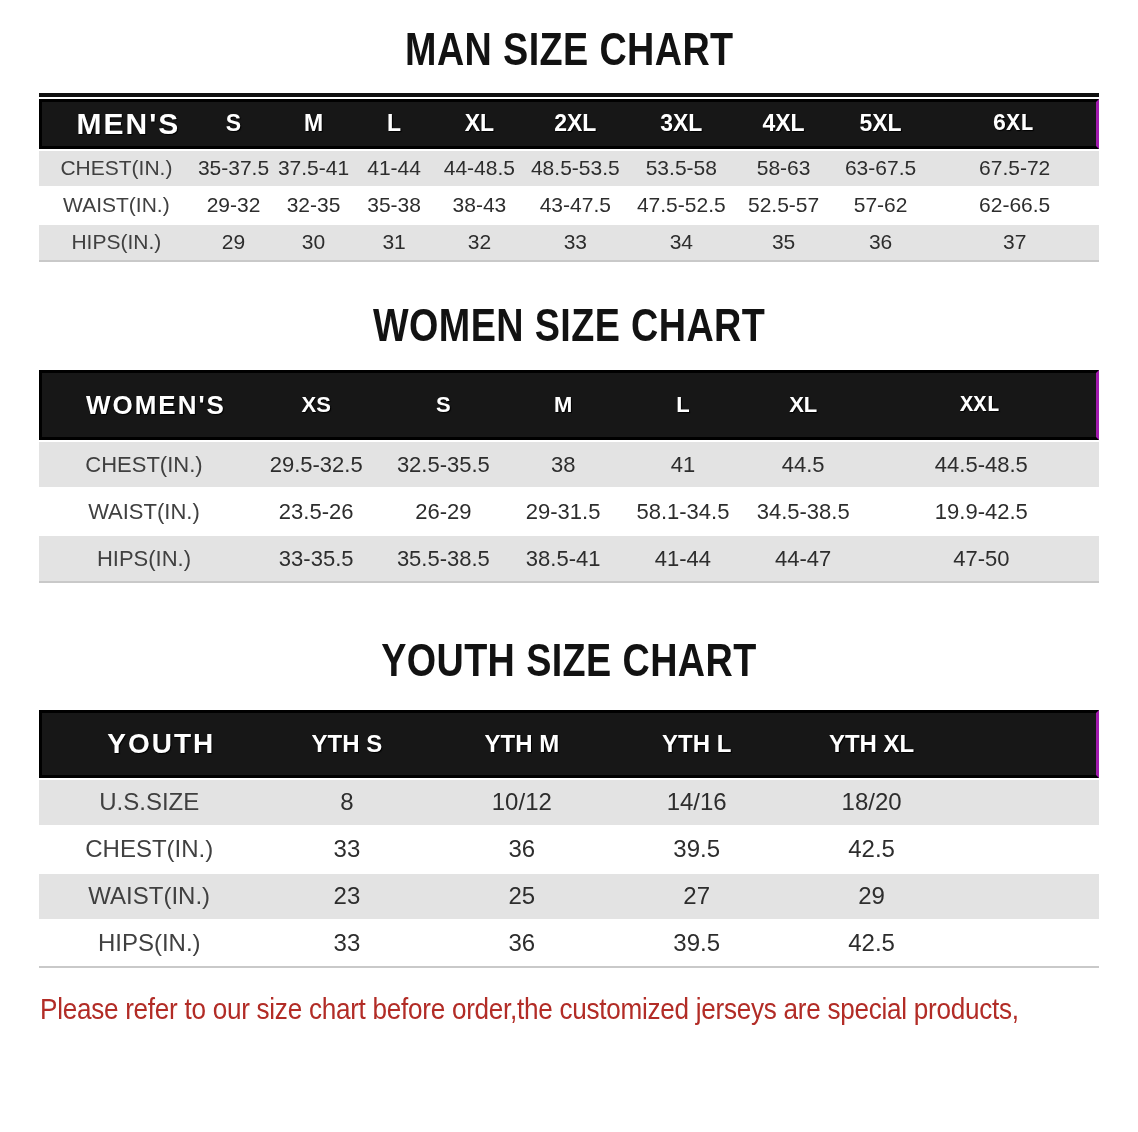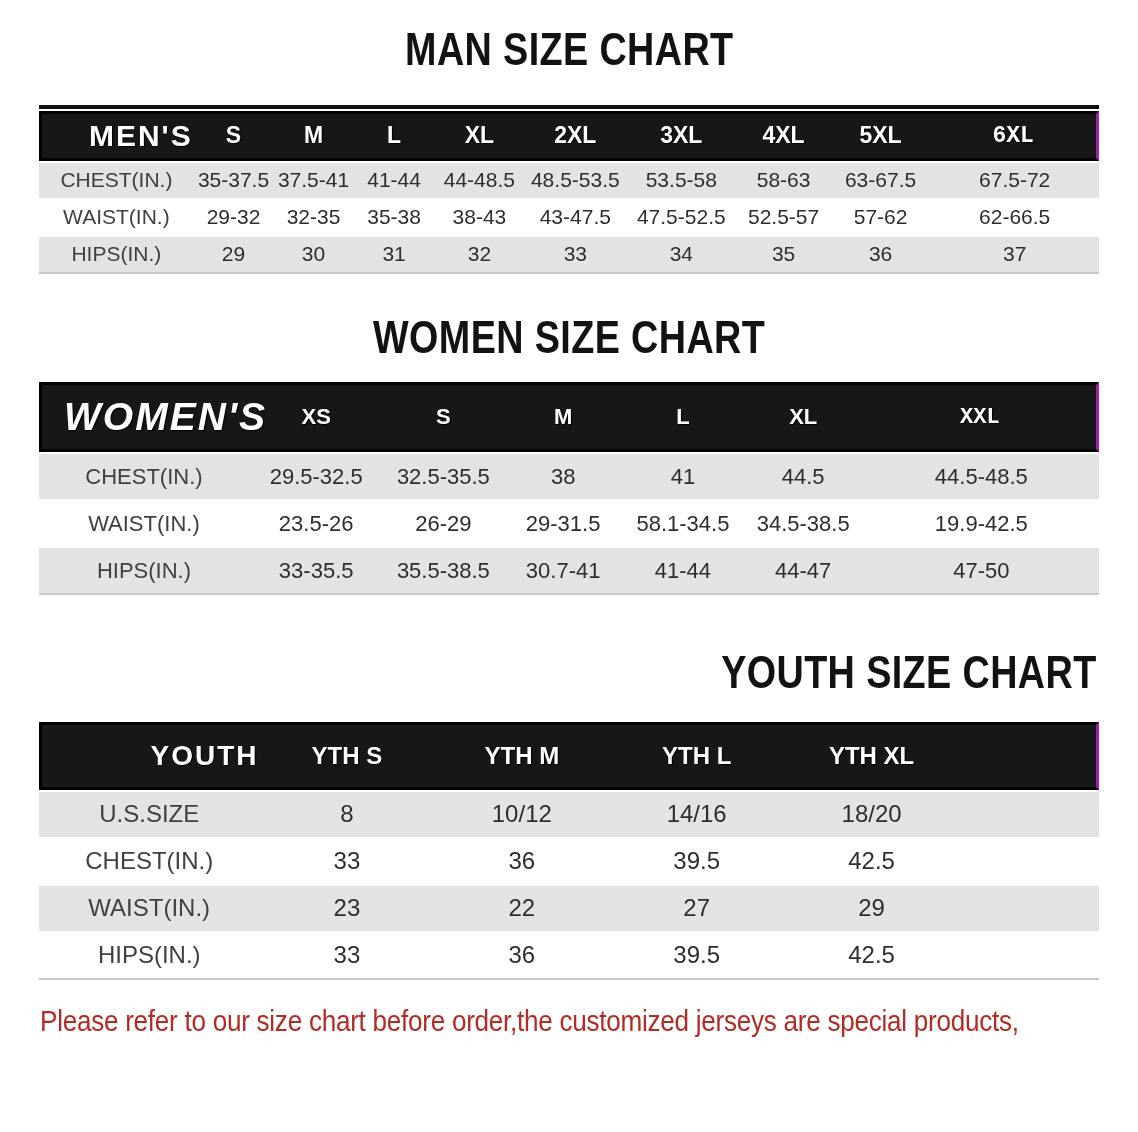"MAN SIZE CHART" .heading-men { margin-bottom: 30px -> 18px }
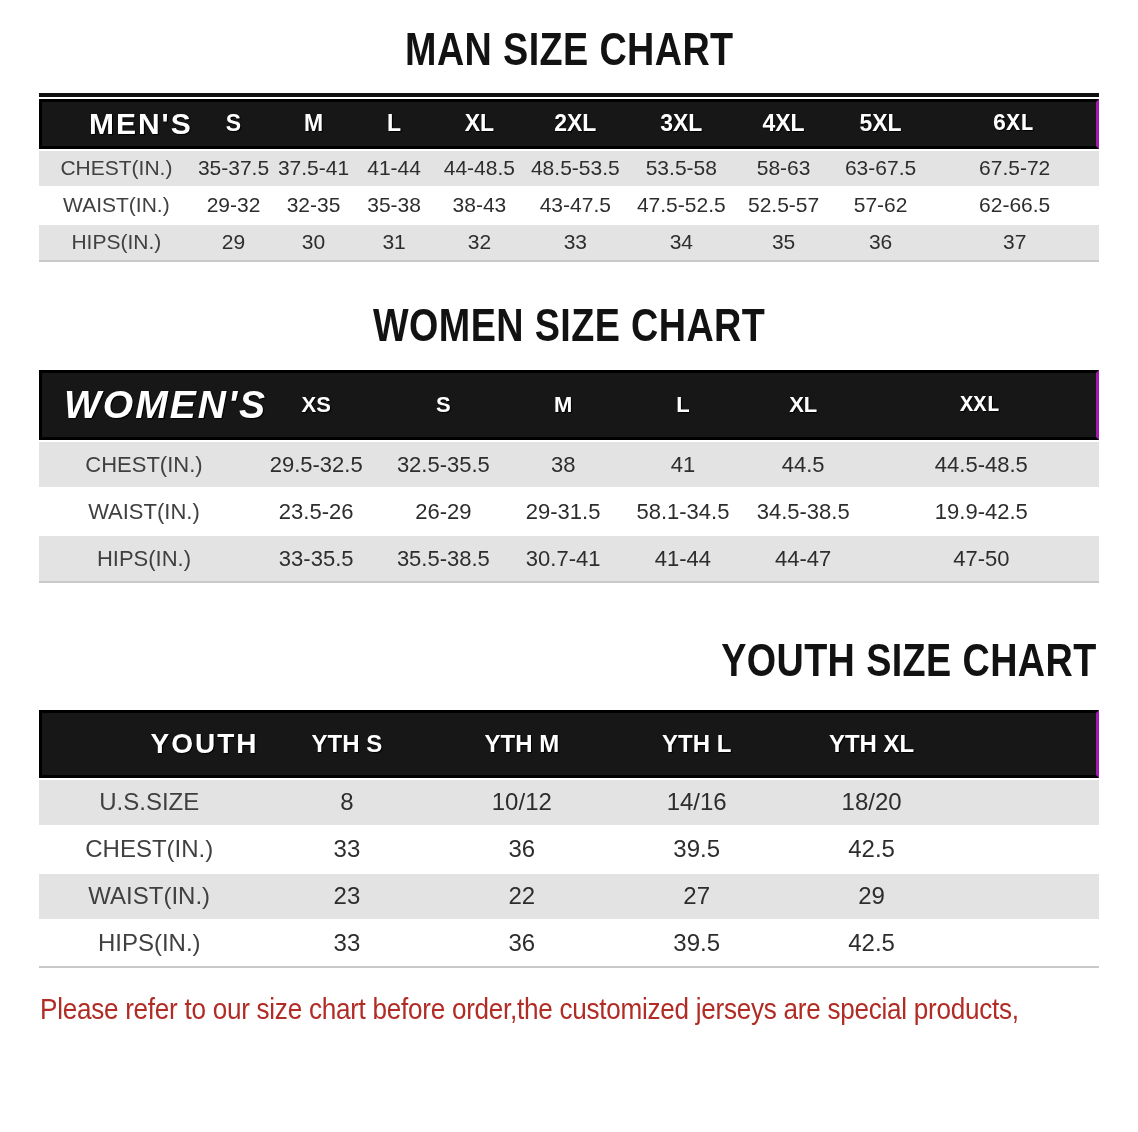"MEN'S" .size-table thead th.grp { text-align: right -> center }
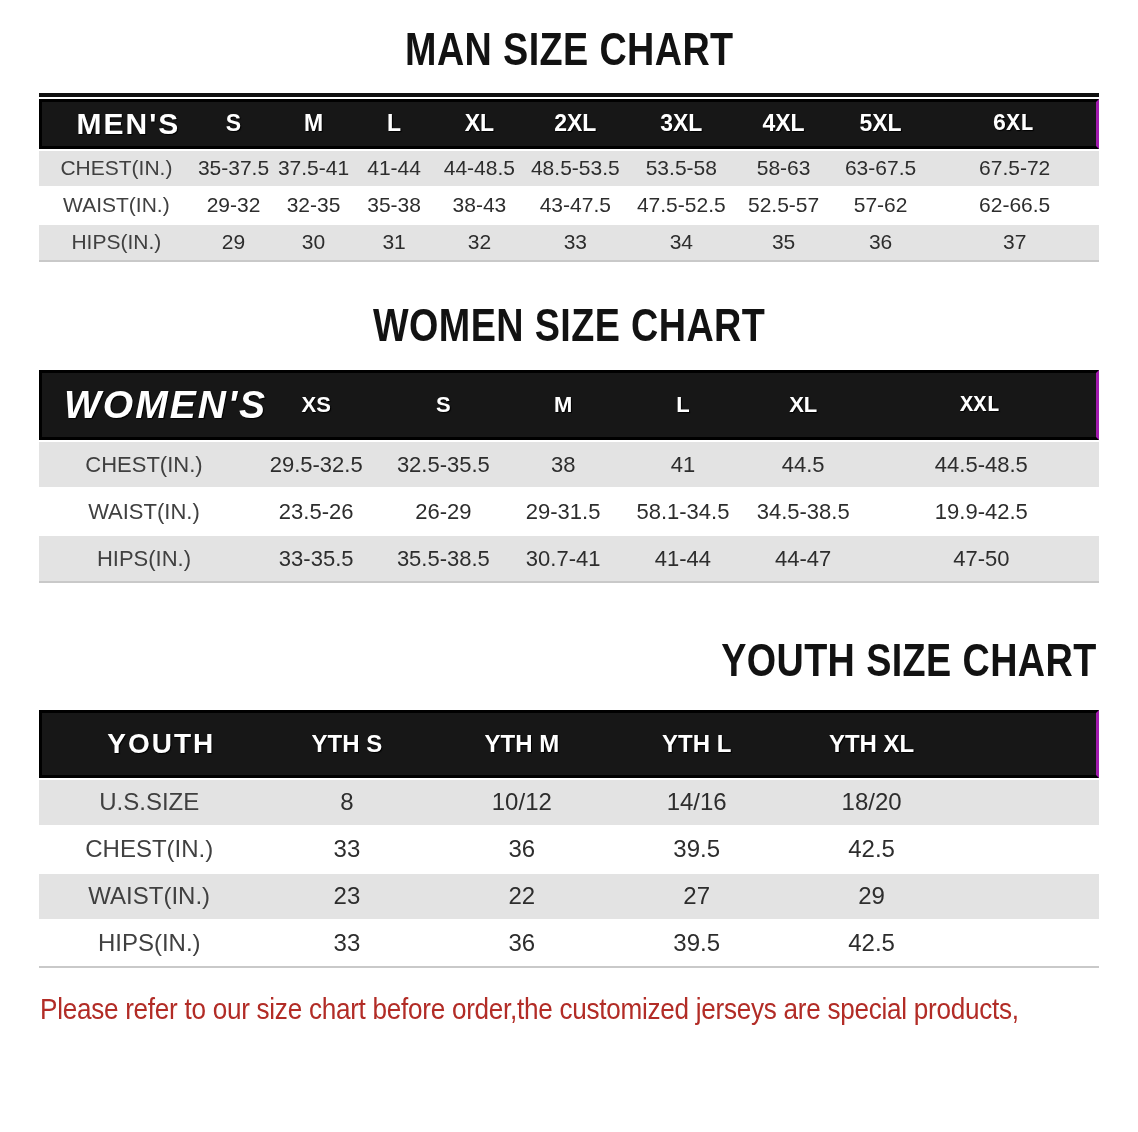"WOMEN'S" .women-table thead th.grp { font-size: 39px -> 26px; font-style: italic -> none }
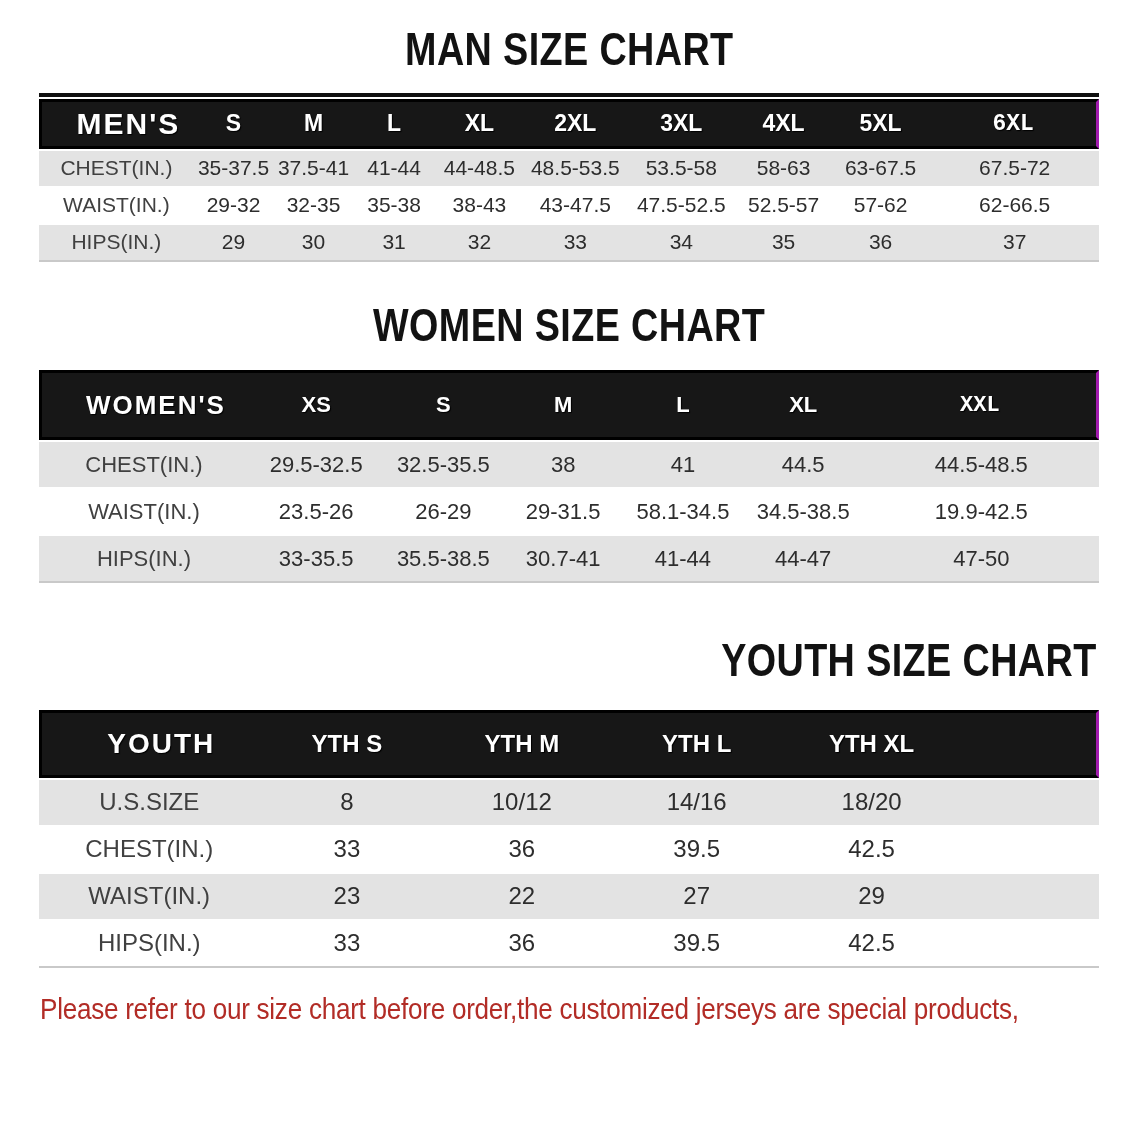"30.7-41" td { text: 30.7-41 -> 38.5-41 }
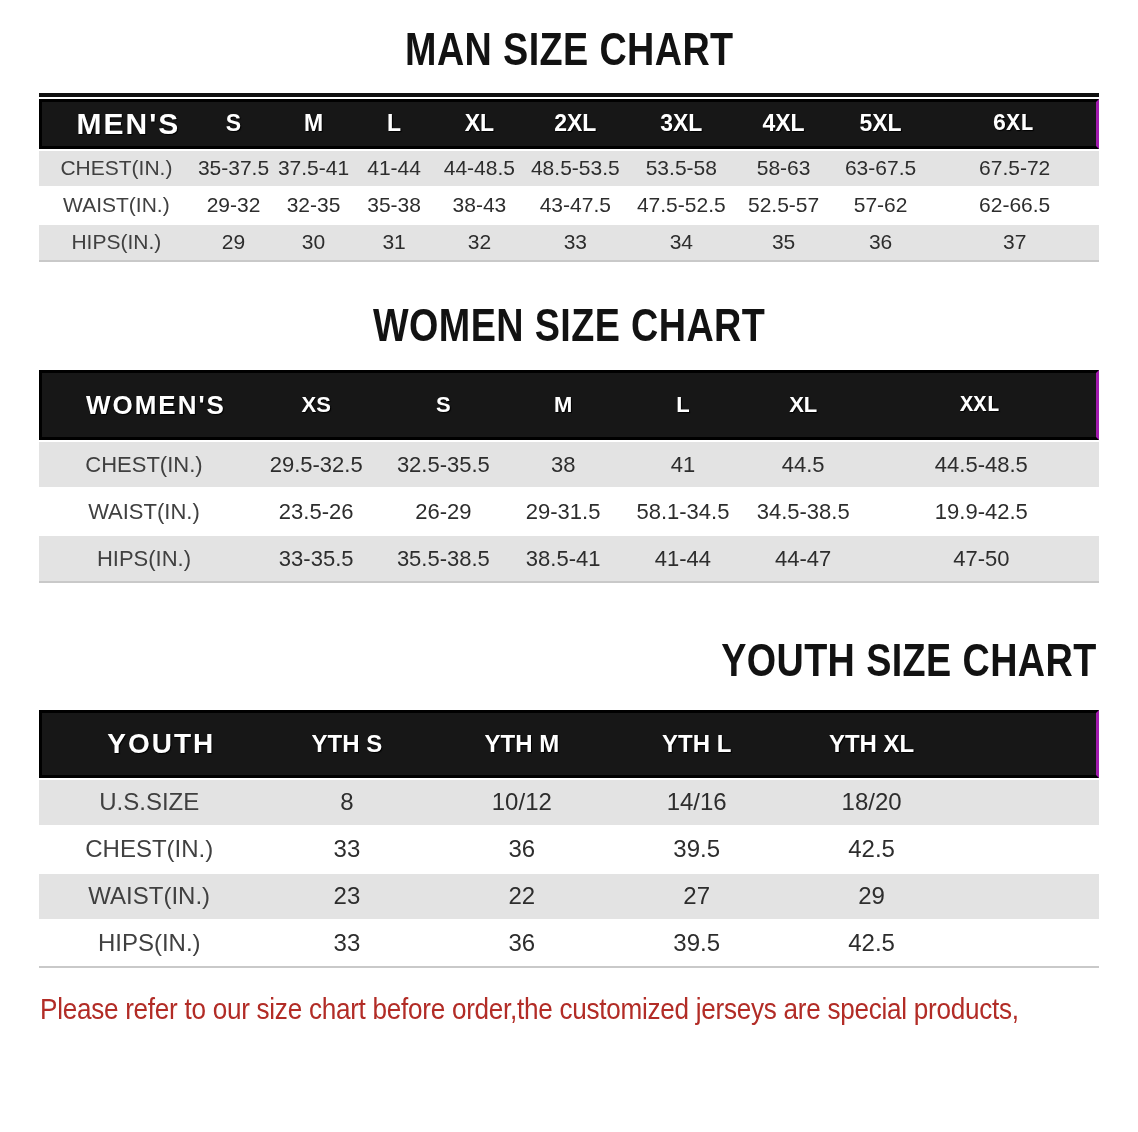"YOUTH SIZE CHART" .heading-youth { text-align: right -> none }
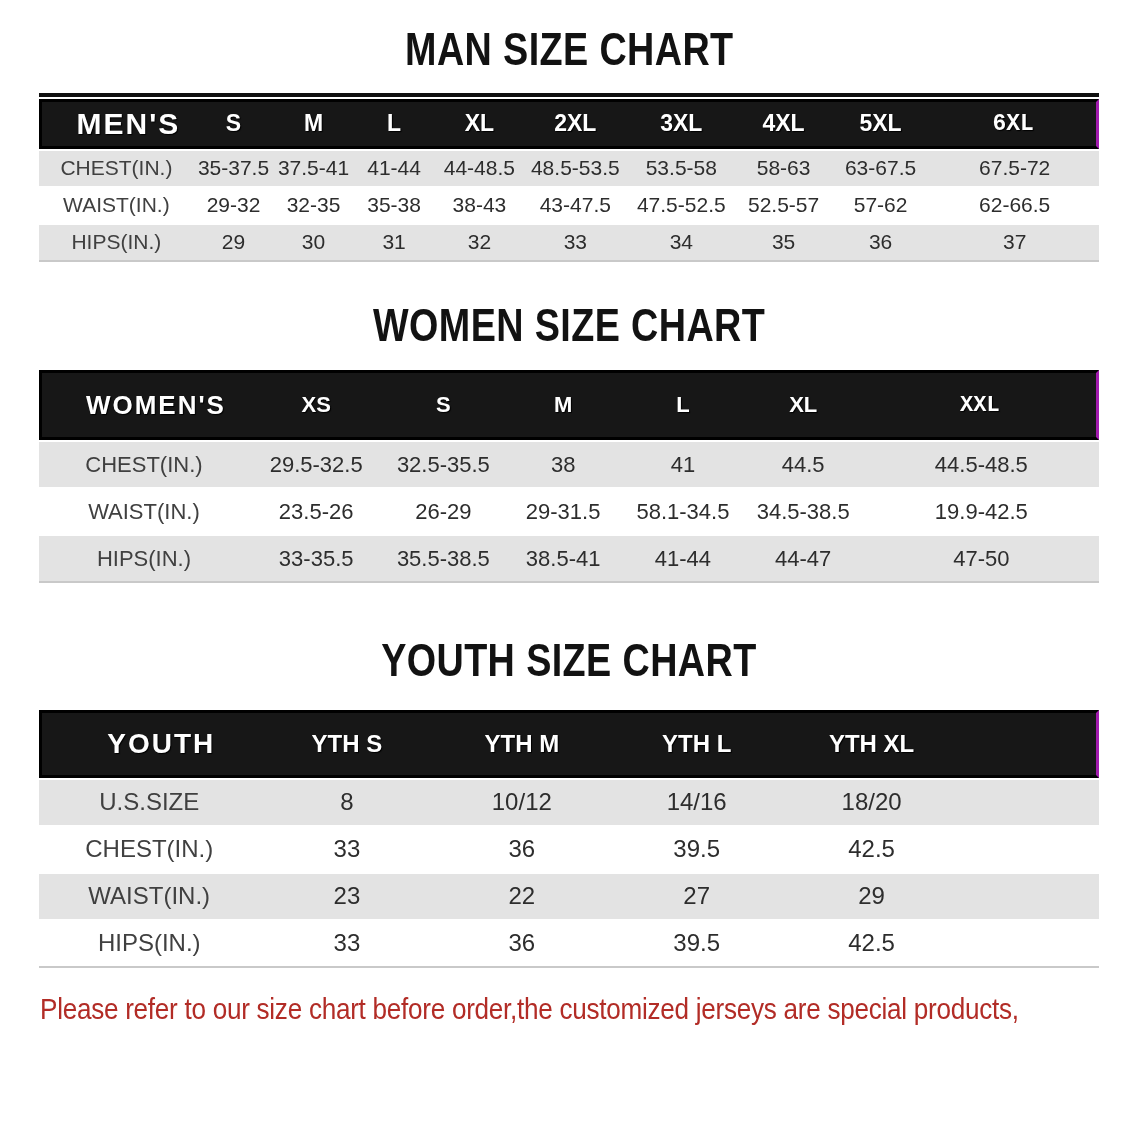"22" td { text: 22 -> 25 }
